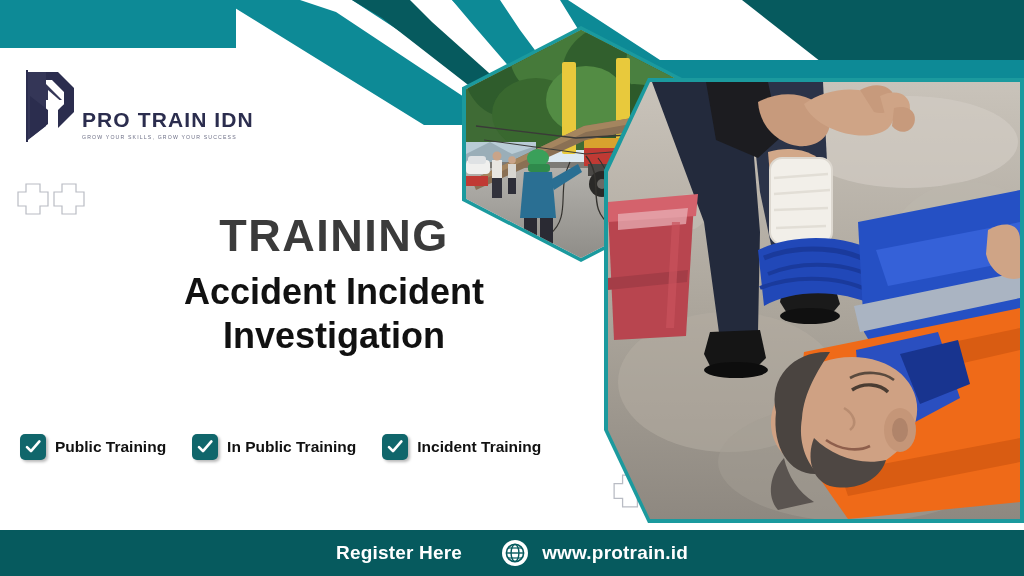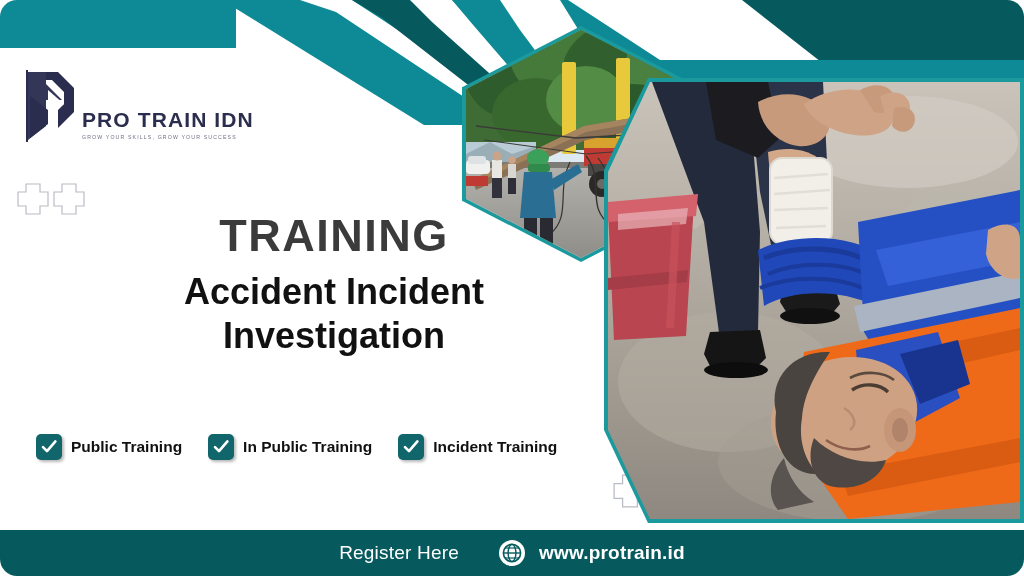"PRO TRAIN IDN" #poster { border-radius: 17px -> none }
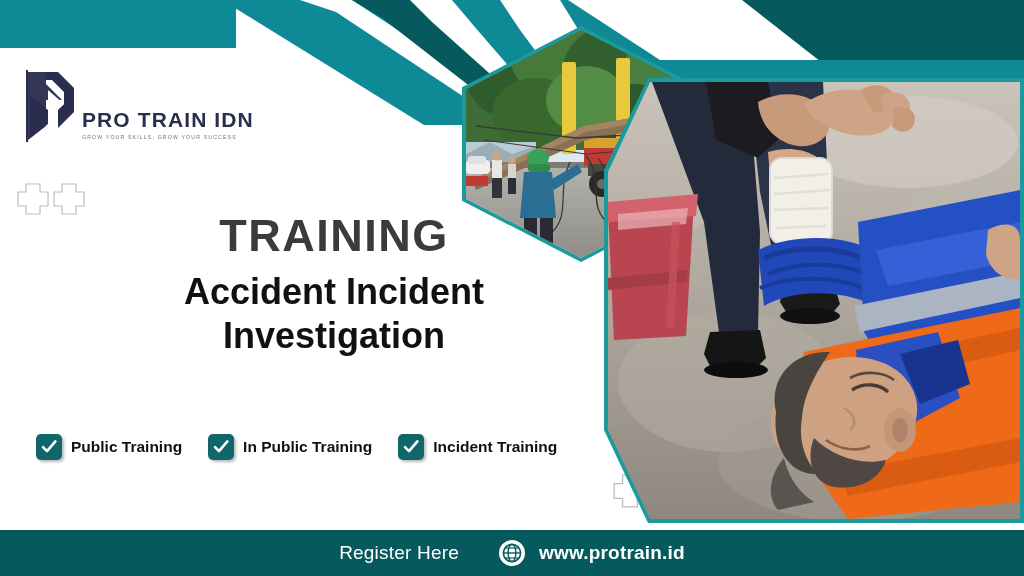"Public Training" .features { left: 36px -> 20px }
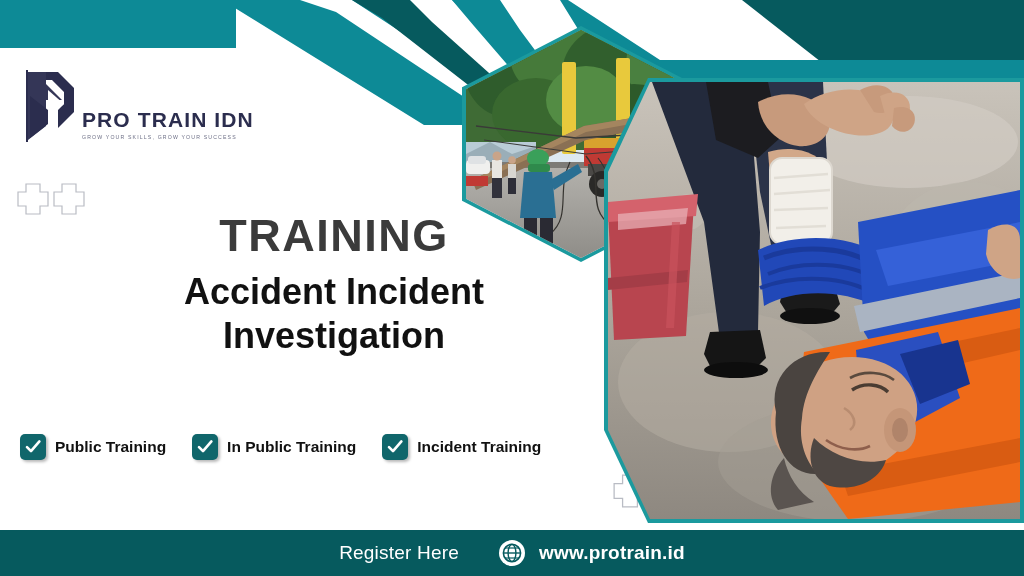"Register Here" .footer-cta { font-weight: normal -> bold }
